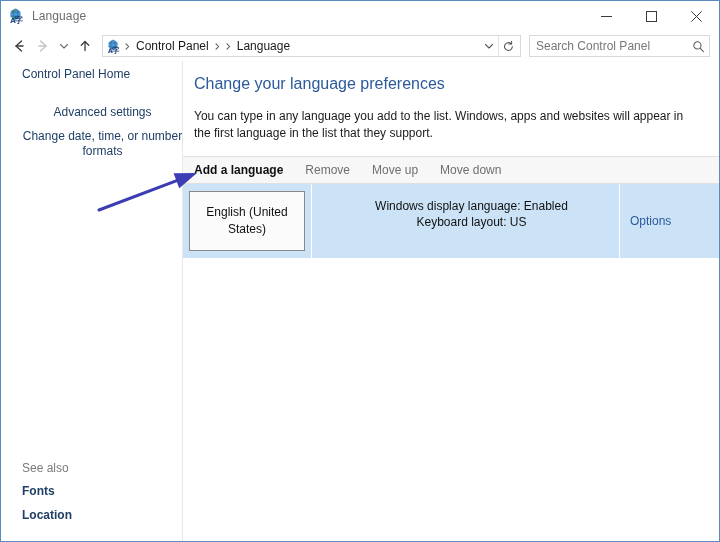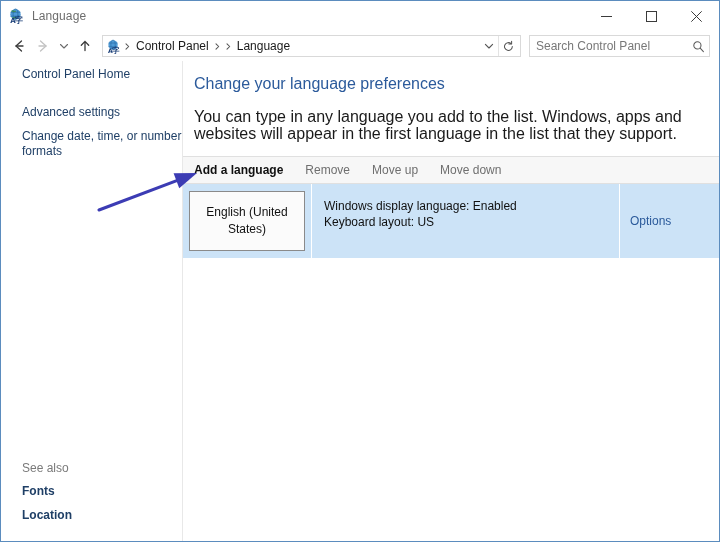"Advanced settings" .side-group { text-align: none -> center }
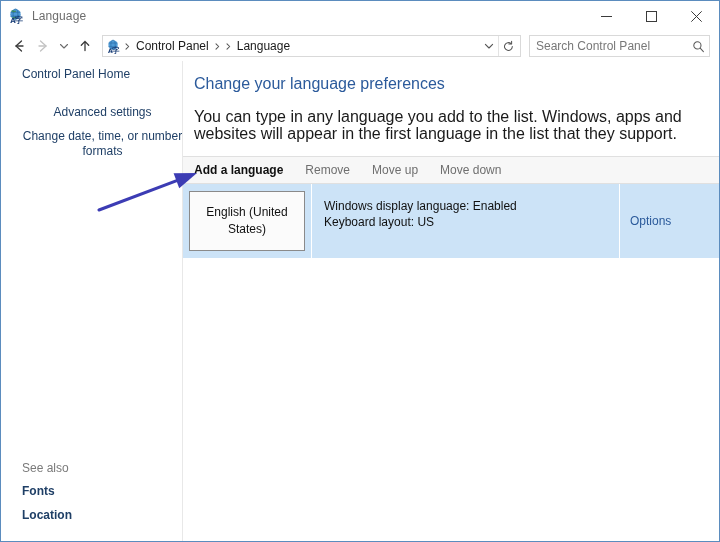"You can type in any" .page-desc { font-size: 16px -> 12px }
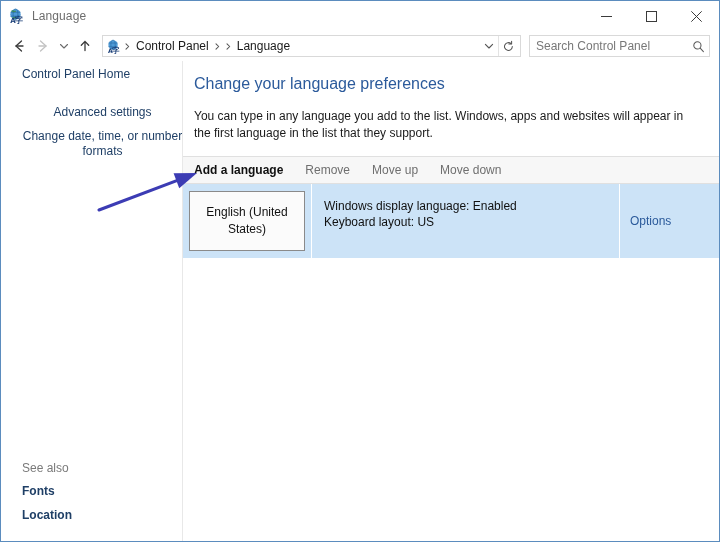"Windows display language: Enabled" .lang-detail { text-align: none -> center }
